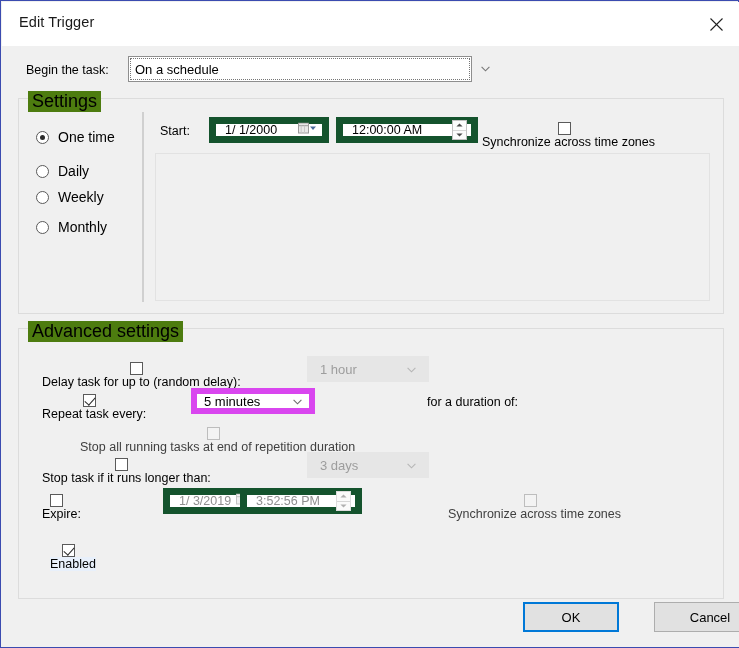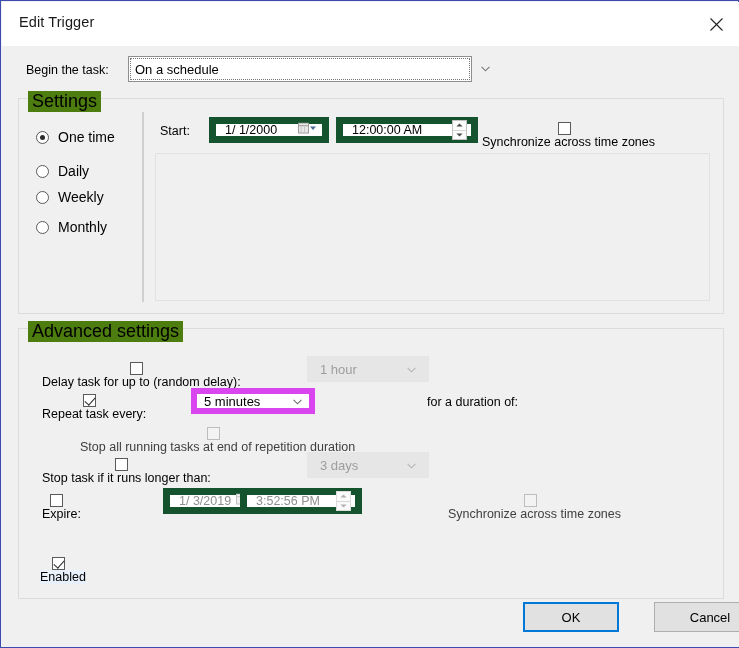"Enabled" div.check { left: 29px -> 39px; margin-top: 13px -> none }
